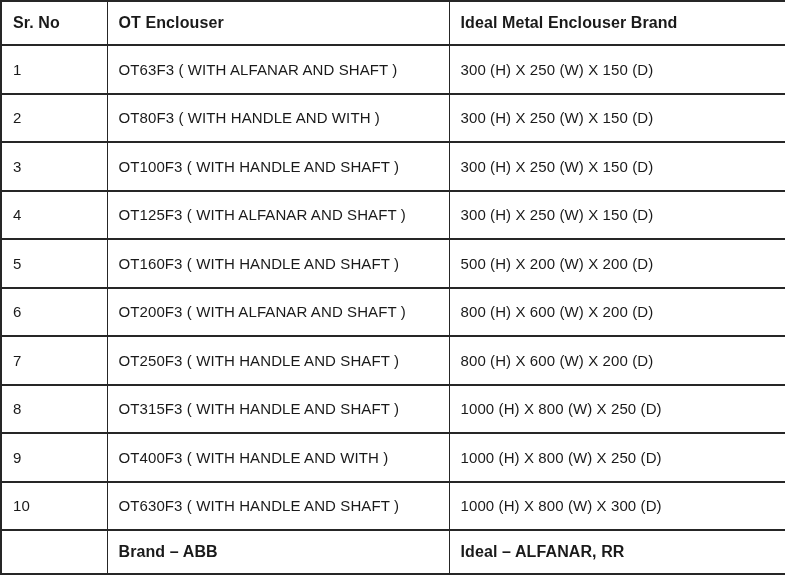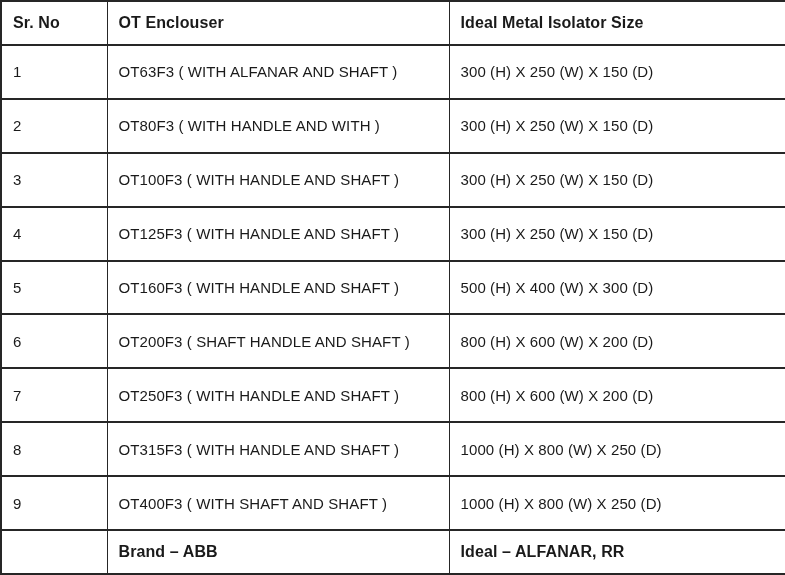"Ideal Metal Isolator Size" th { text: Isolator Size -> Enclouser Brand }
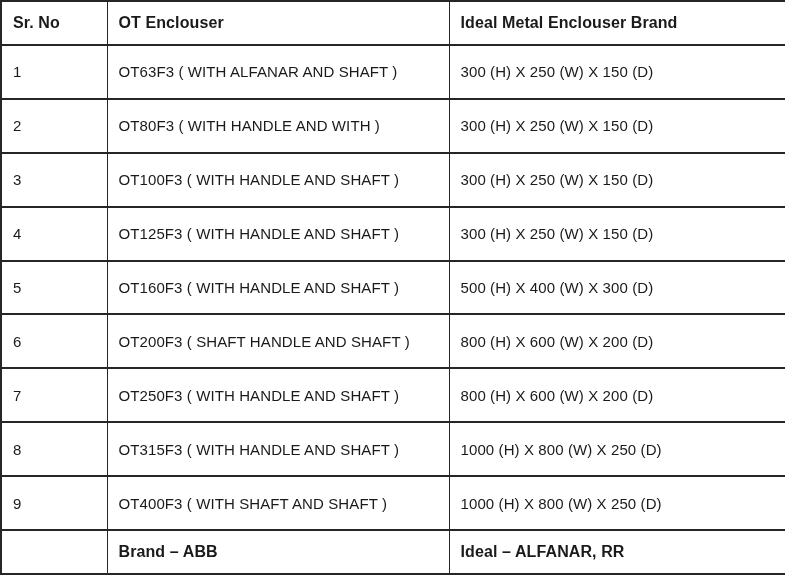"OT125F3 ( WITH HANDLE AND" td { text: HANDLE -> ALFANAR }
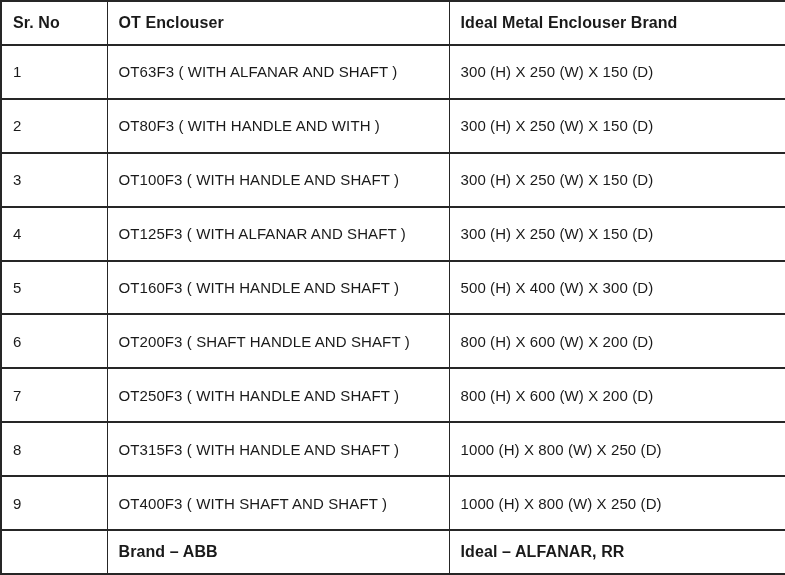"500 (H) X 400 (W)" td { text: 400 (W) X 300 -> 200 (W) X 200 }
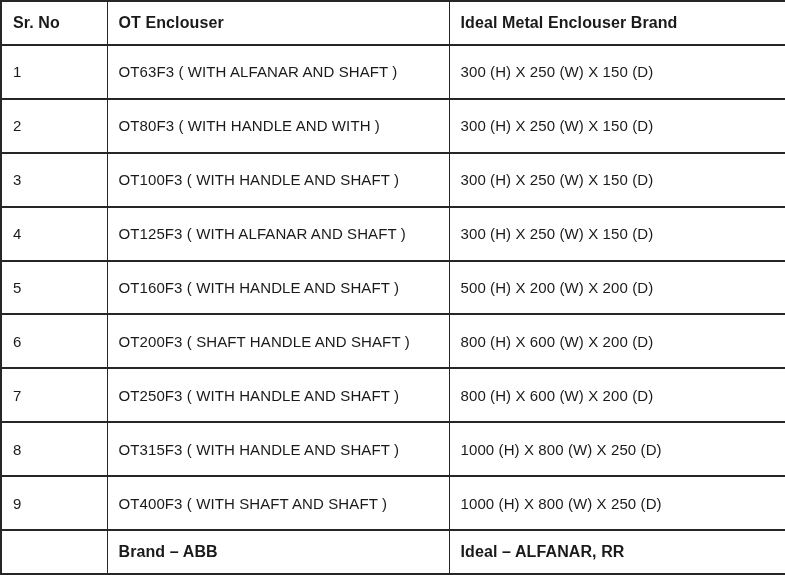"OT200F3 ( SHAFT HANDLE AND" td { text: SHAFT HANDLE -> WITH ALFANAR }
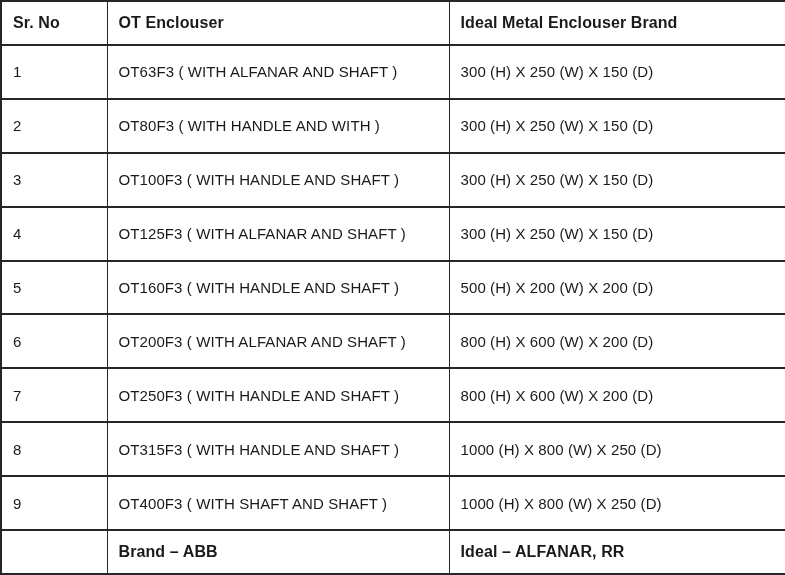"OT400F3 ( WITH SHAFT AND" td { text: SHAFT AND SHAFT -> HANDLE AND WITH }
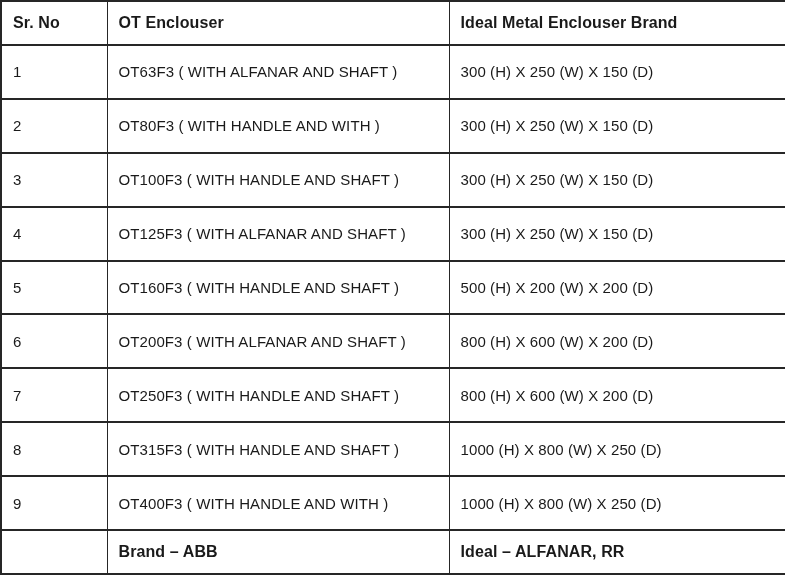"10" tr { html: none -> <tr> <td>10</td> <td>OT630F3 ( WITH HANDLE AND SHAFT )</td> <td>1000 (H) X 800 (W) X 300 (D)</td> </tr> }
